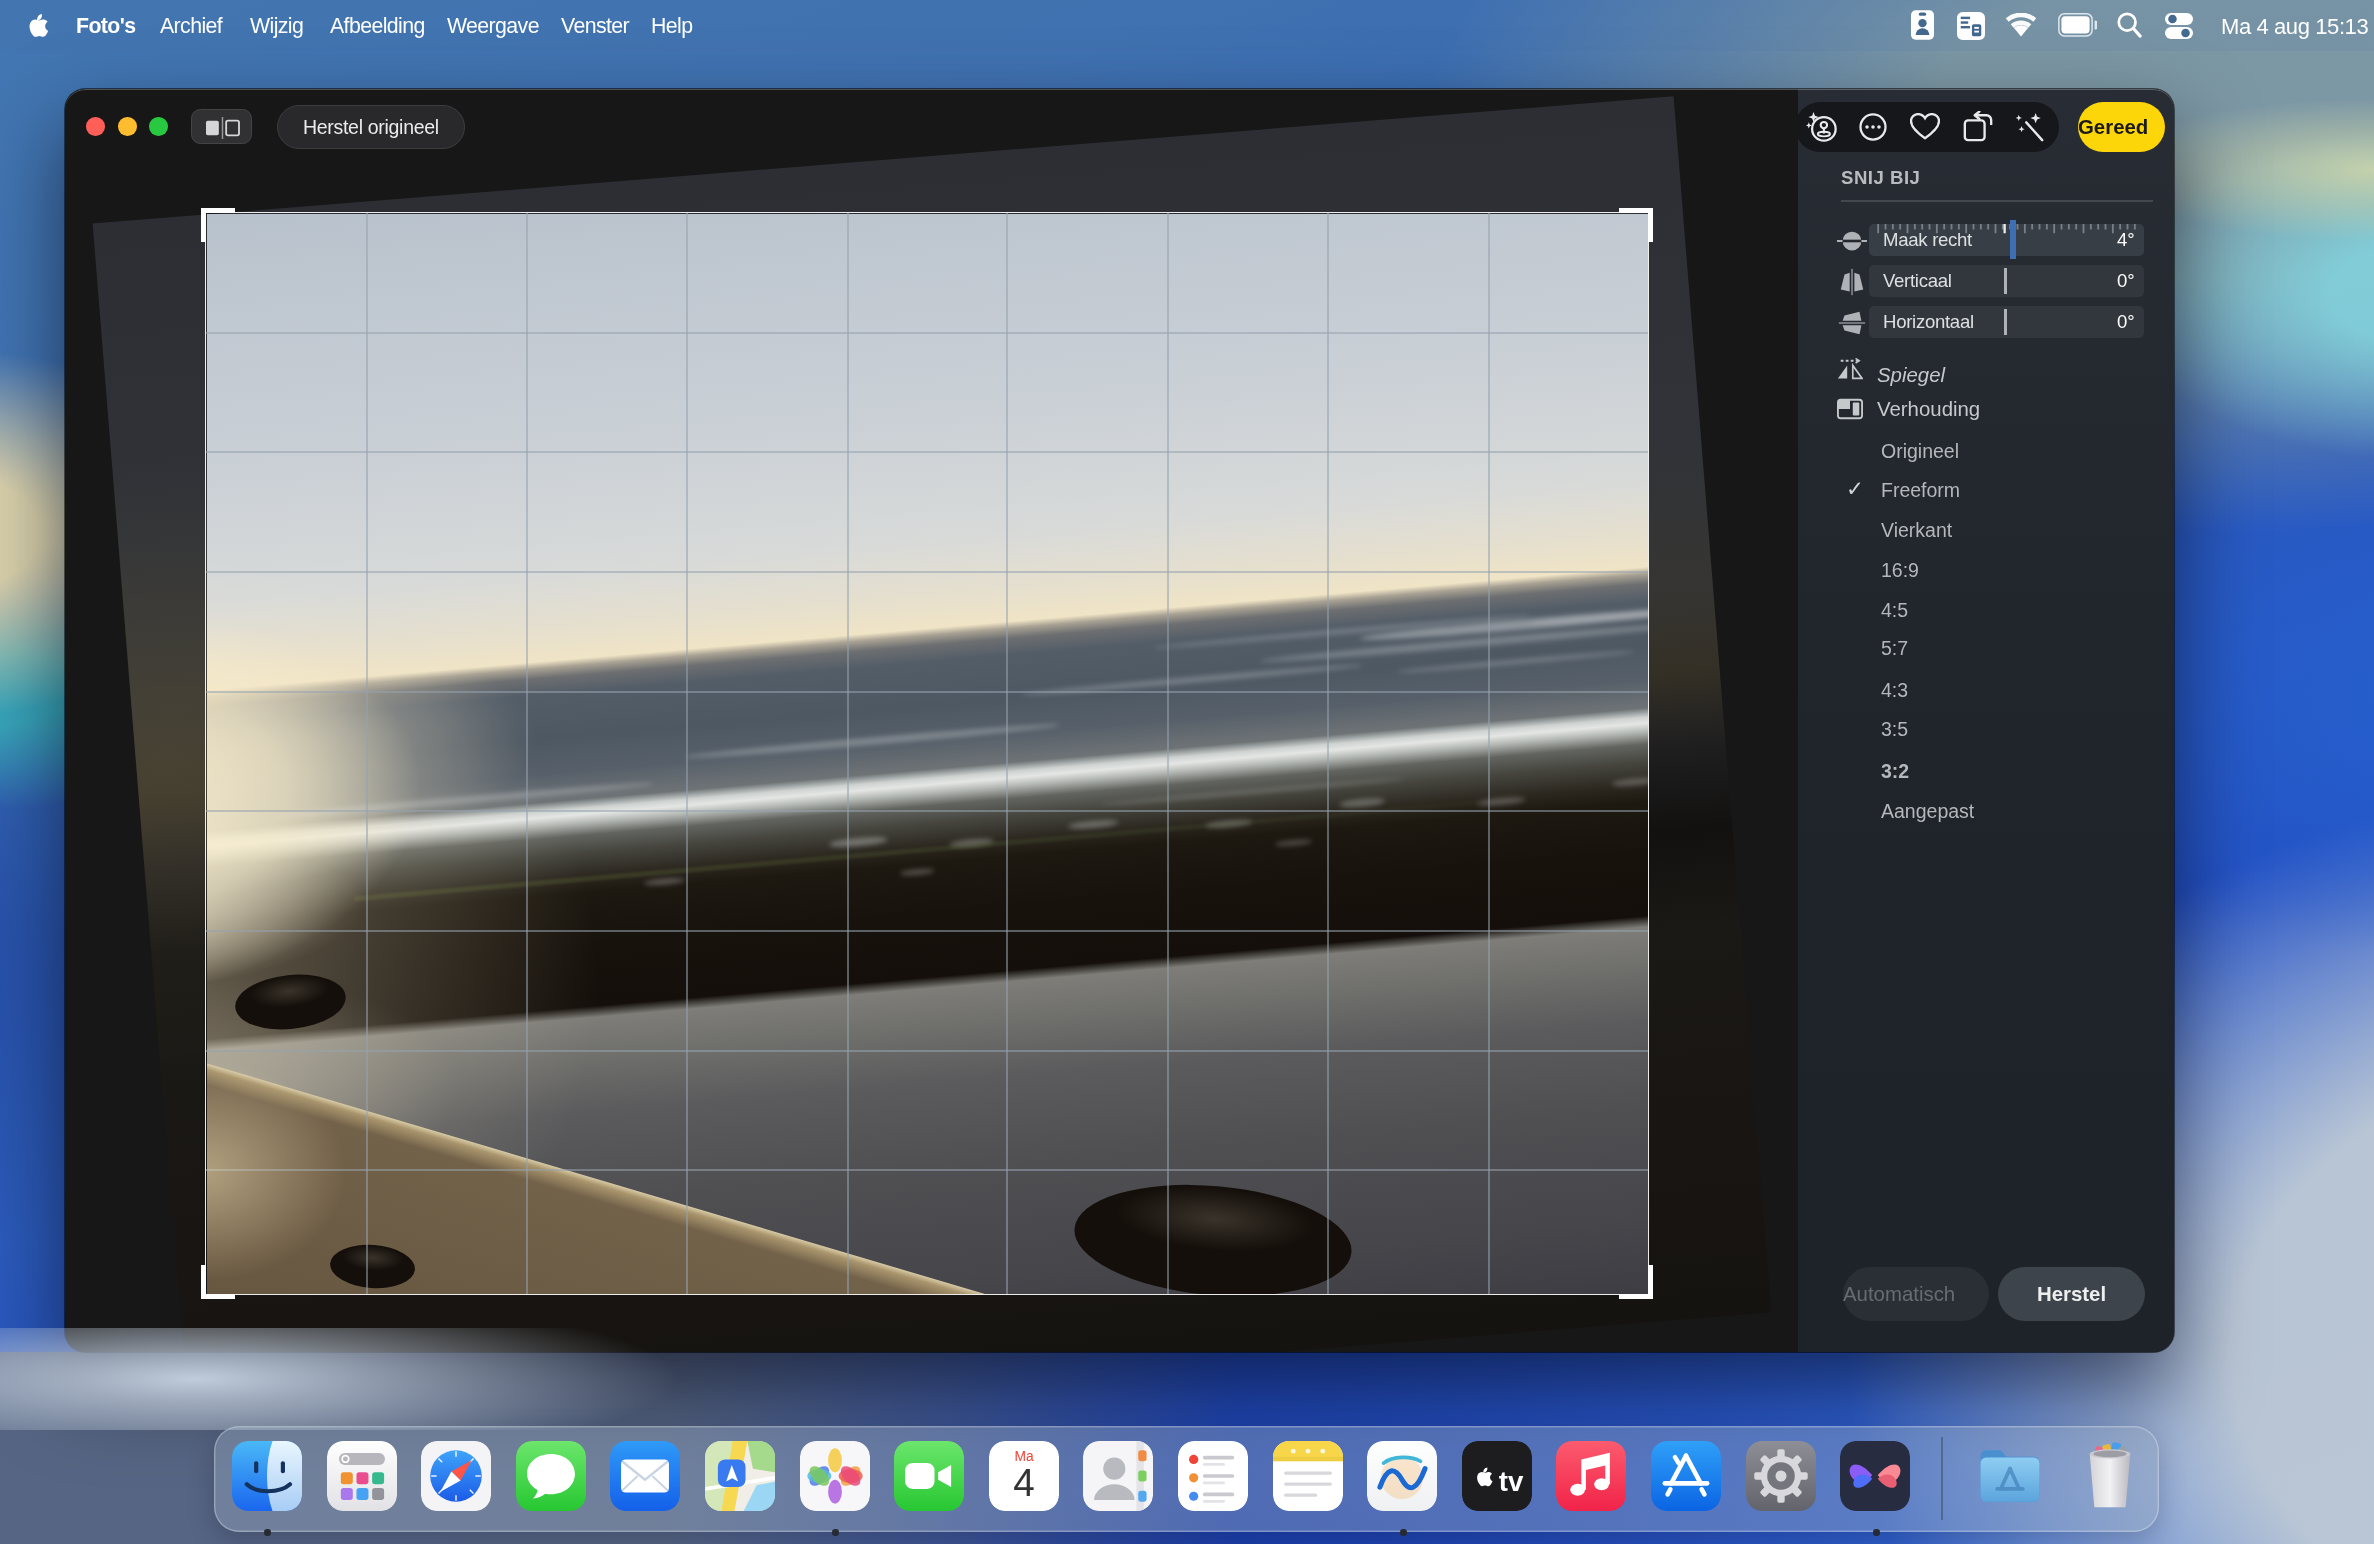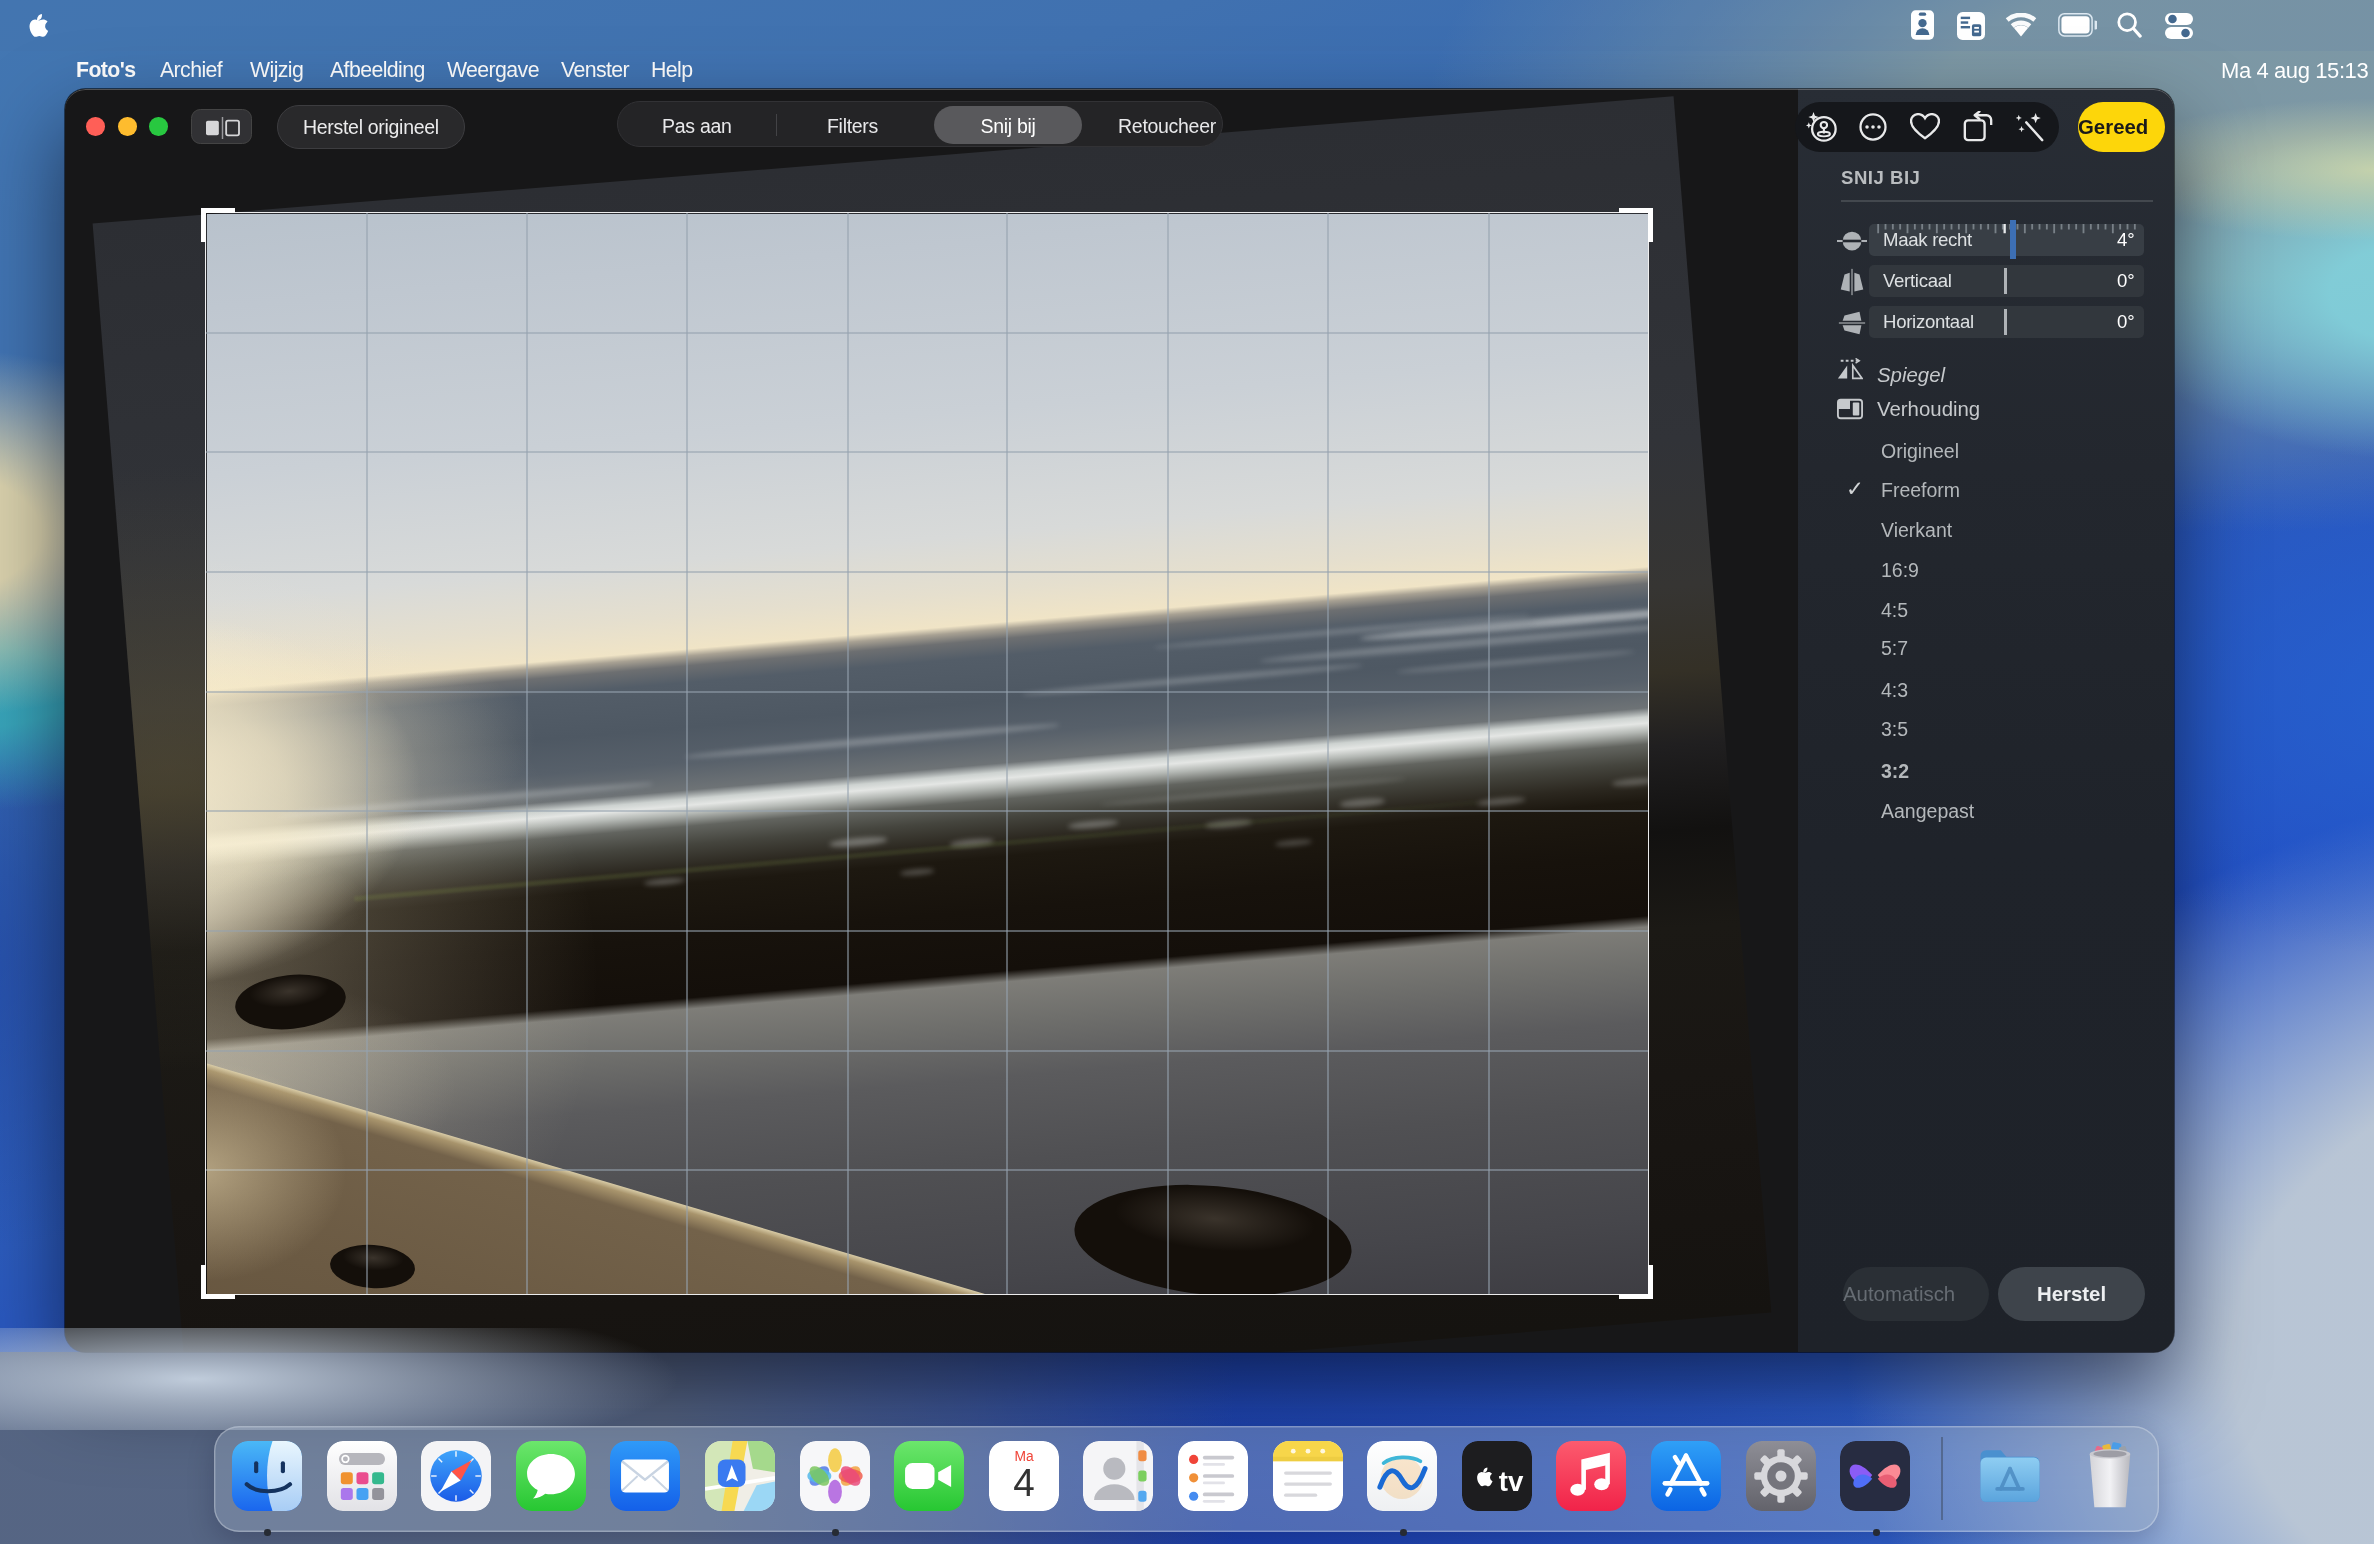"Foto's" #menubar .item { margin-top: 44px -> none }
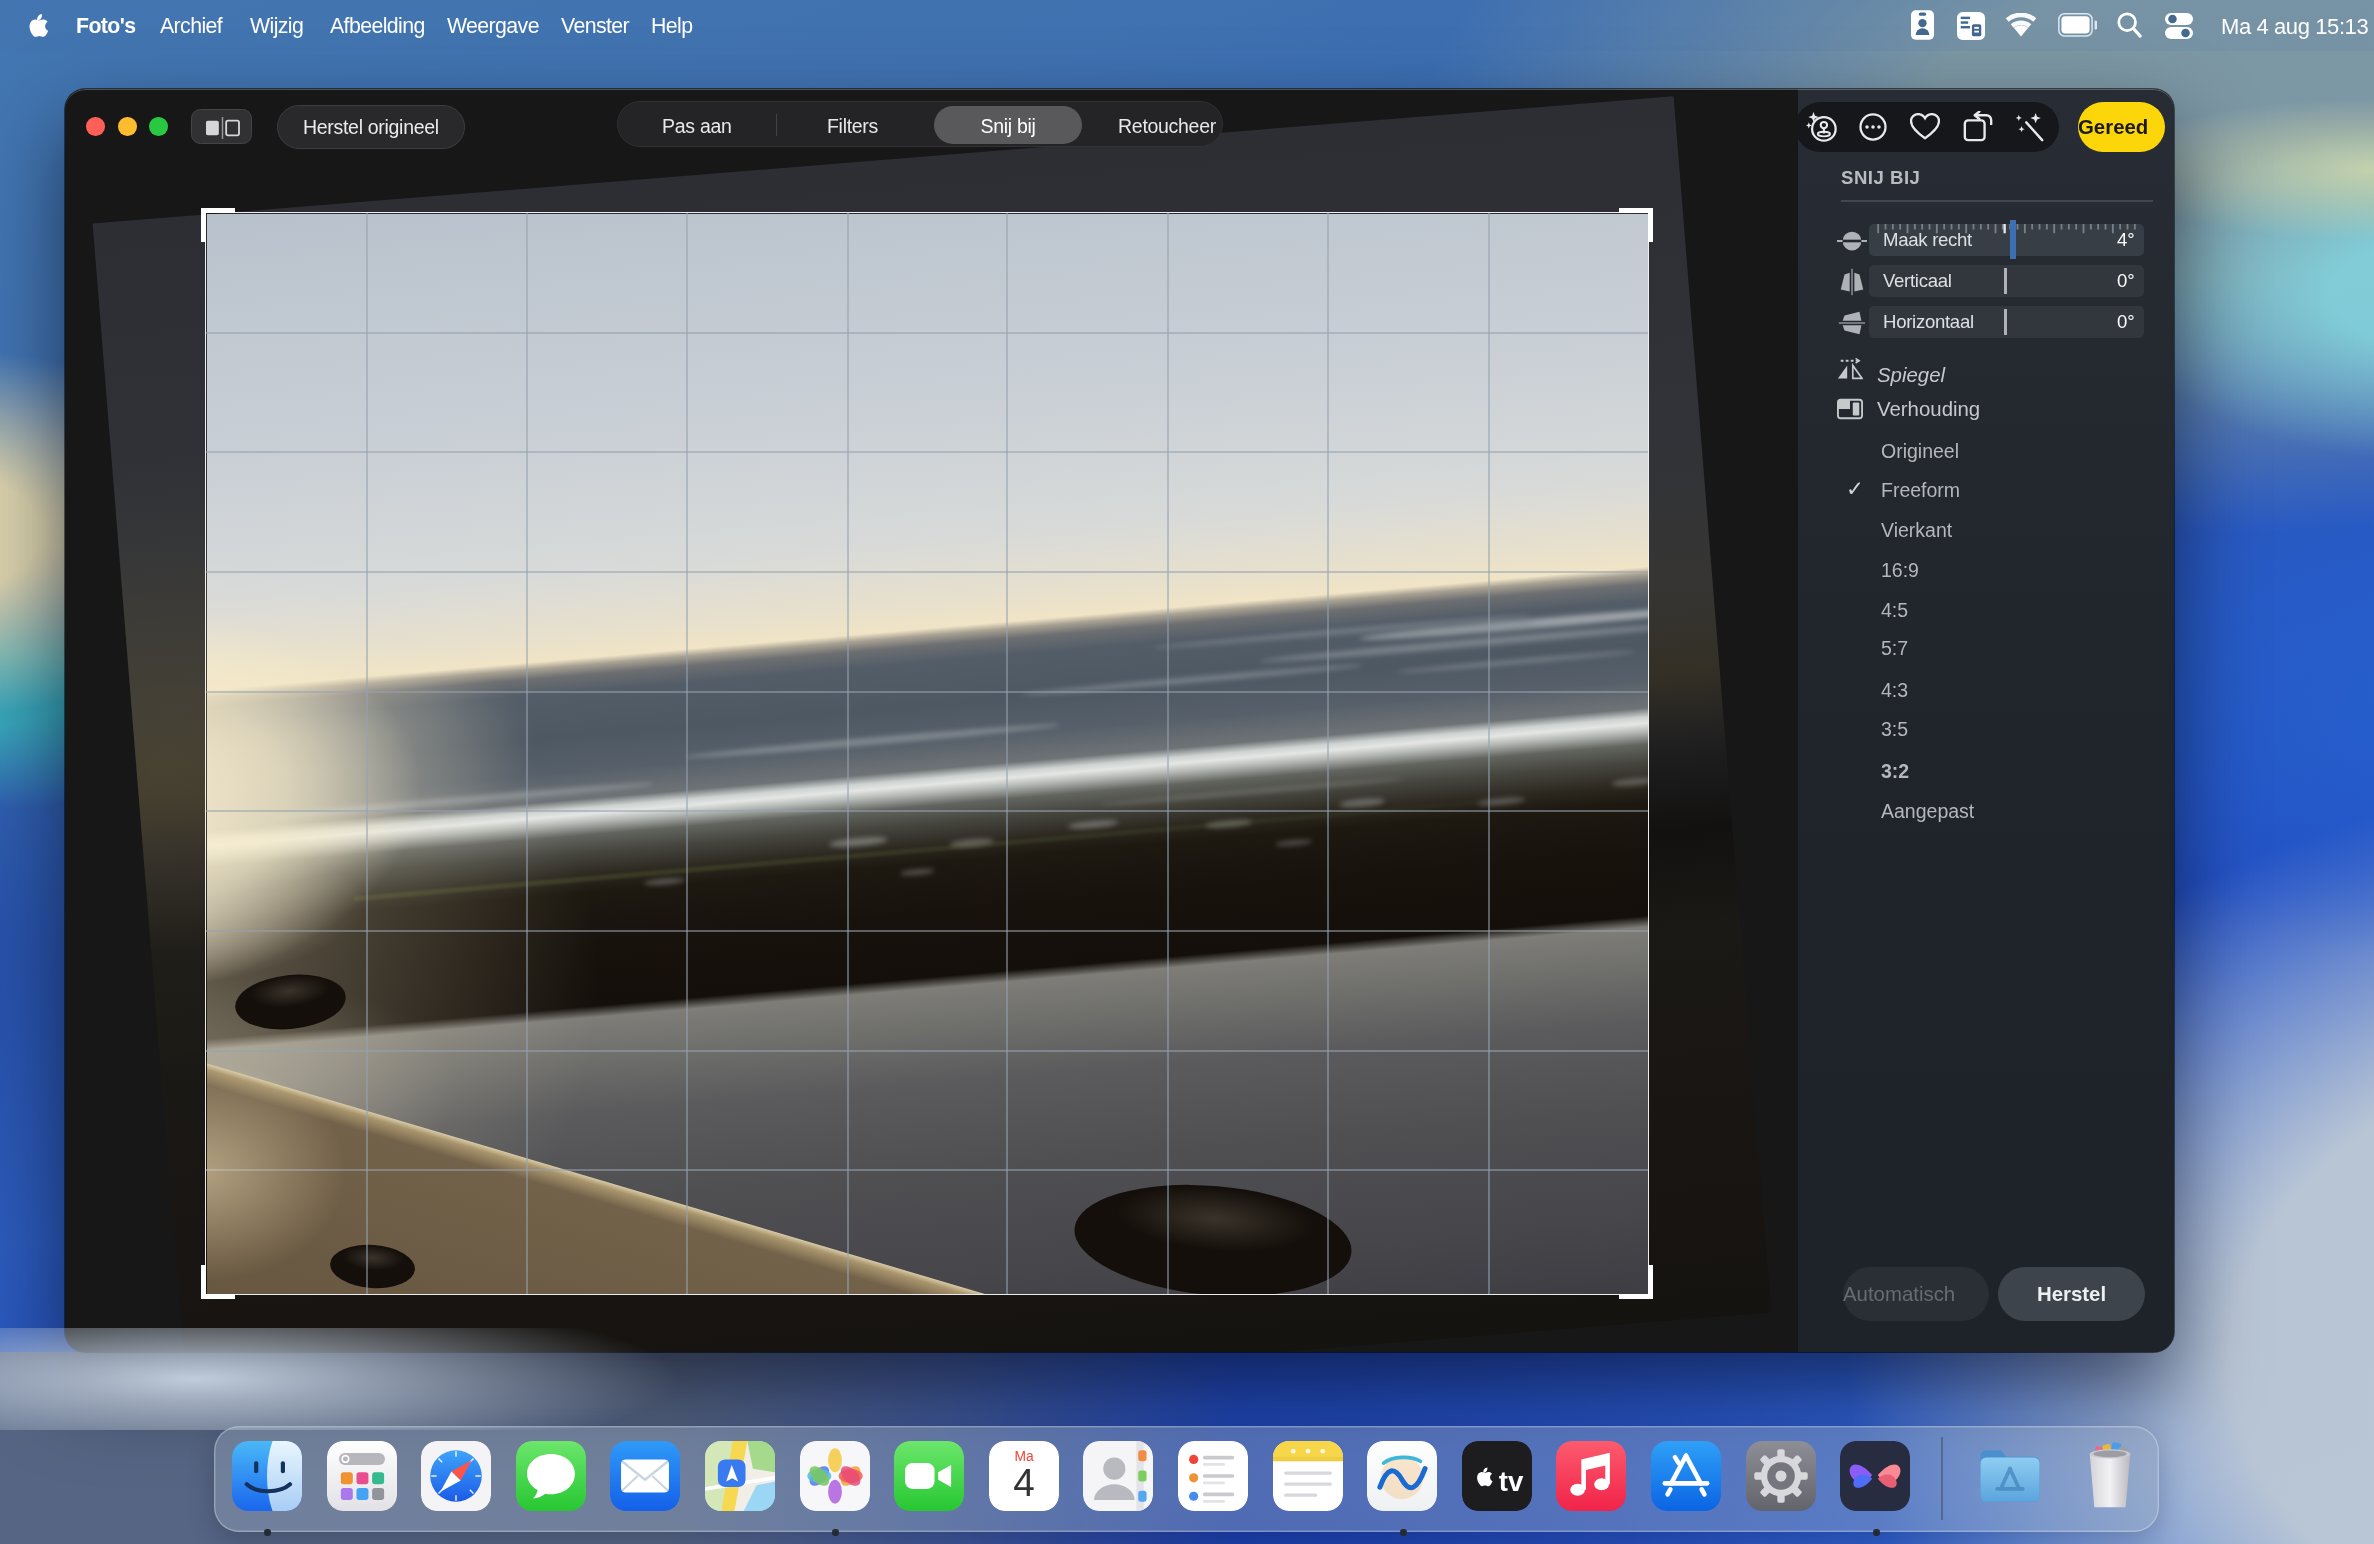"Pas aan" div { html: <div> <div></div> <div></div> <div>Pas aan</div> <div>Filters</div> <div>Snij bij</div> <div>Retoucheer</div> </div> -> none }
